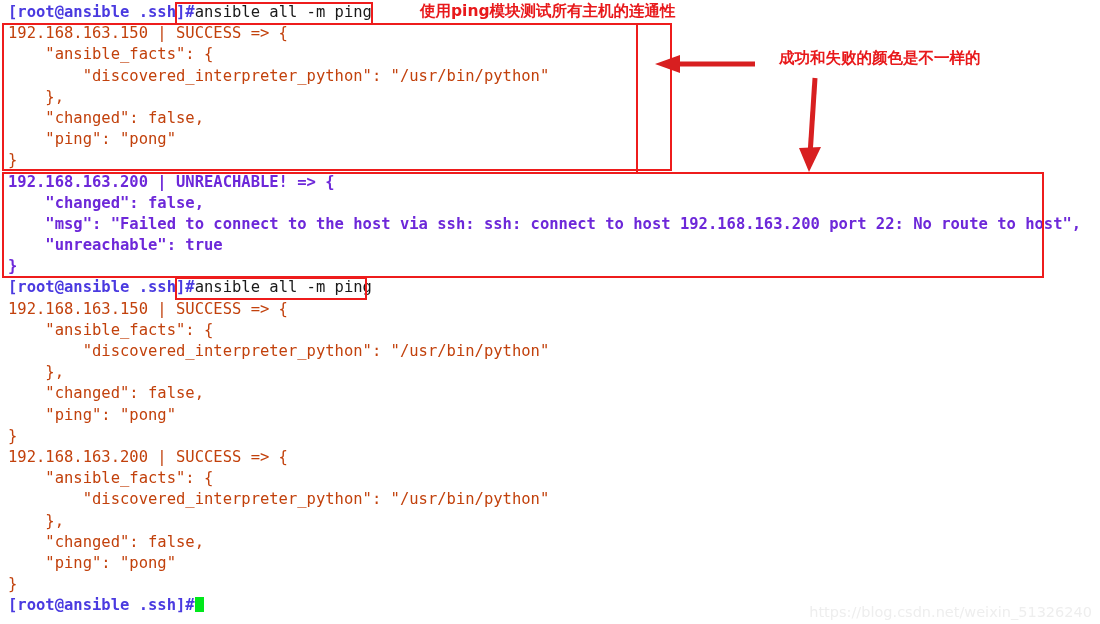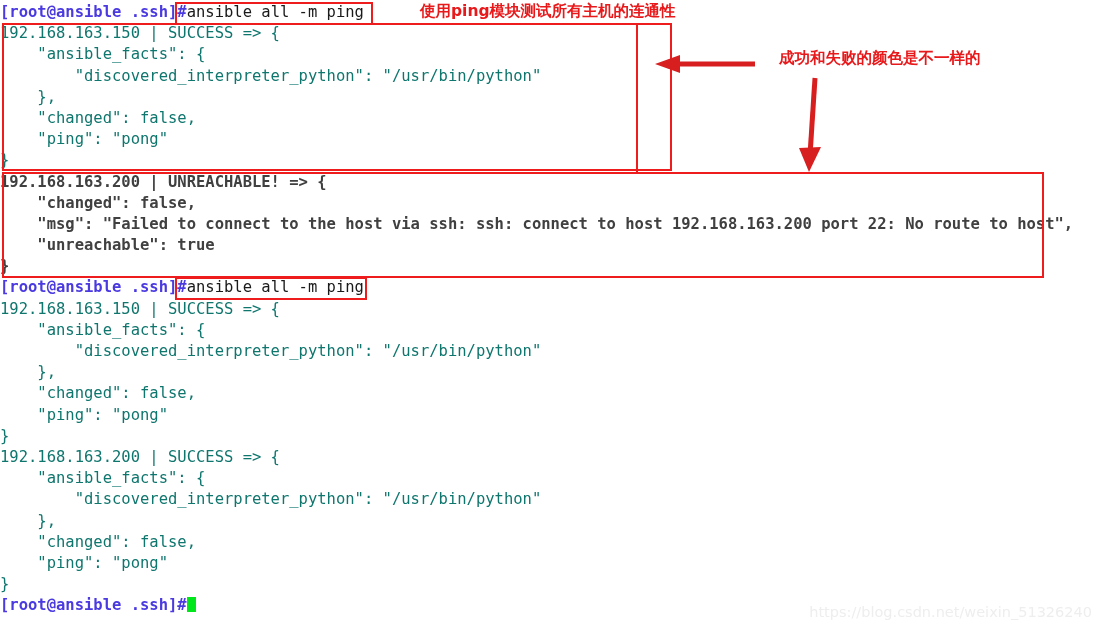"[root@ansible .ssh]#ansible all -m ping" #terminal { padding: 2px 0 0 0 -> 2px 0 0 8px }
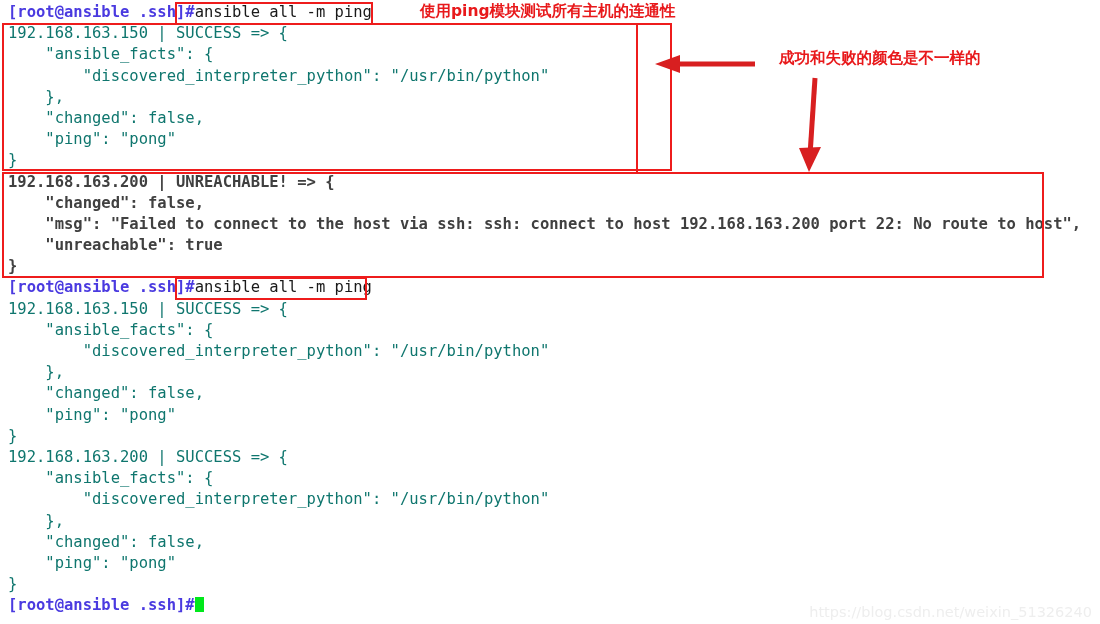"192.168.163.150 | SUCCESS => {" .c-ok { color: #0f766e -> #c2410c }
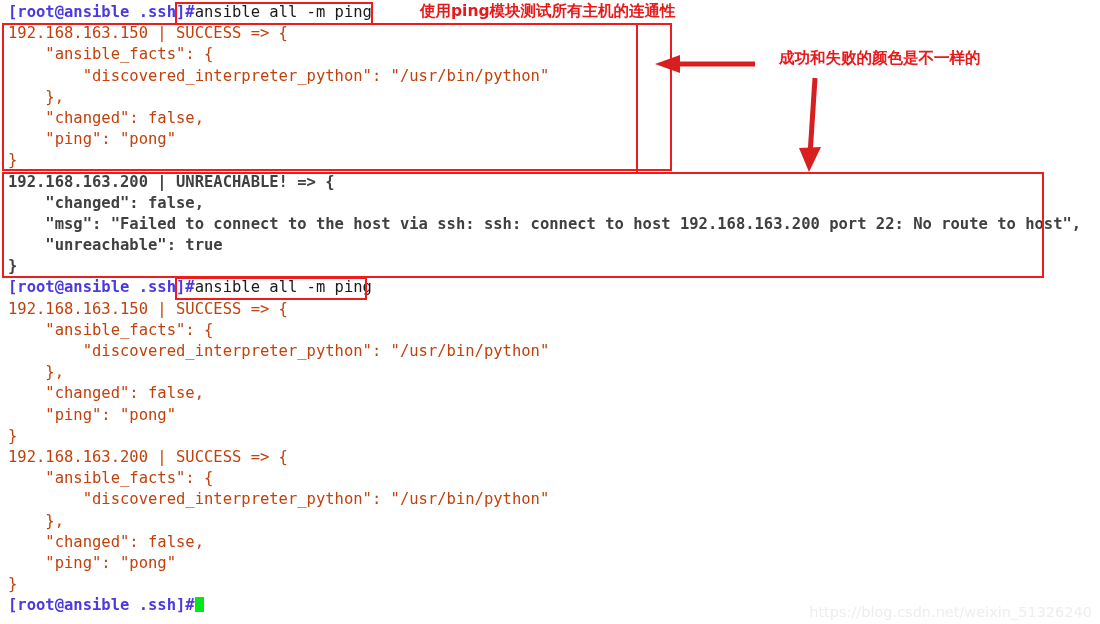"192.168.163.200 | UNREACHABLE! => {" .c-fail { color: #404040 -> #6d28d9 }
